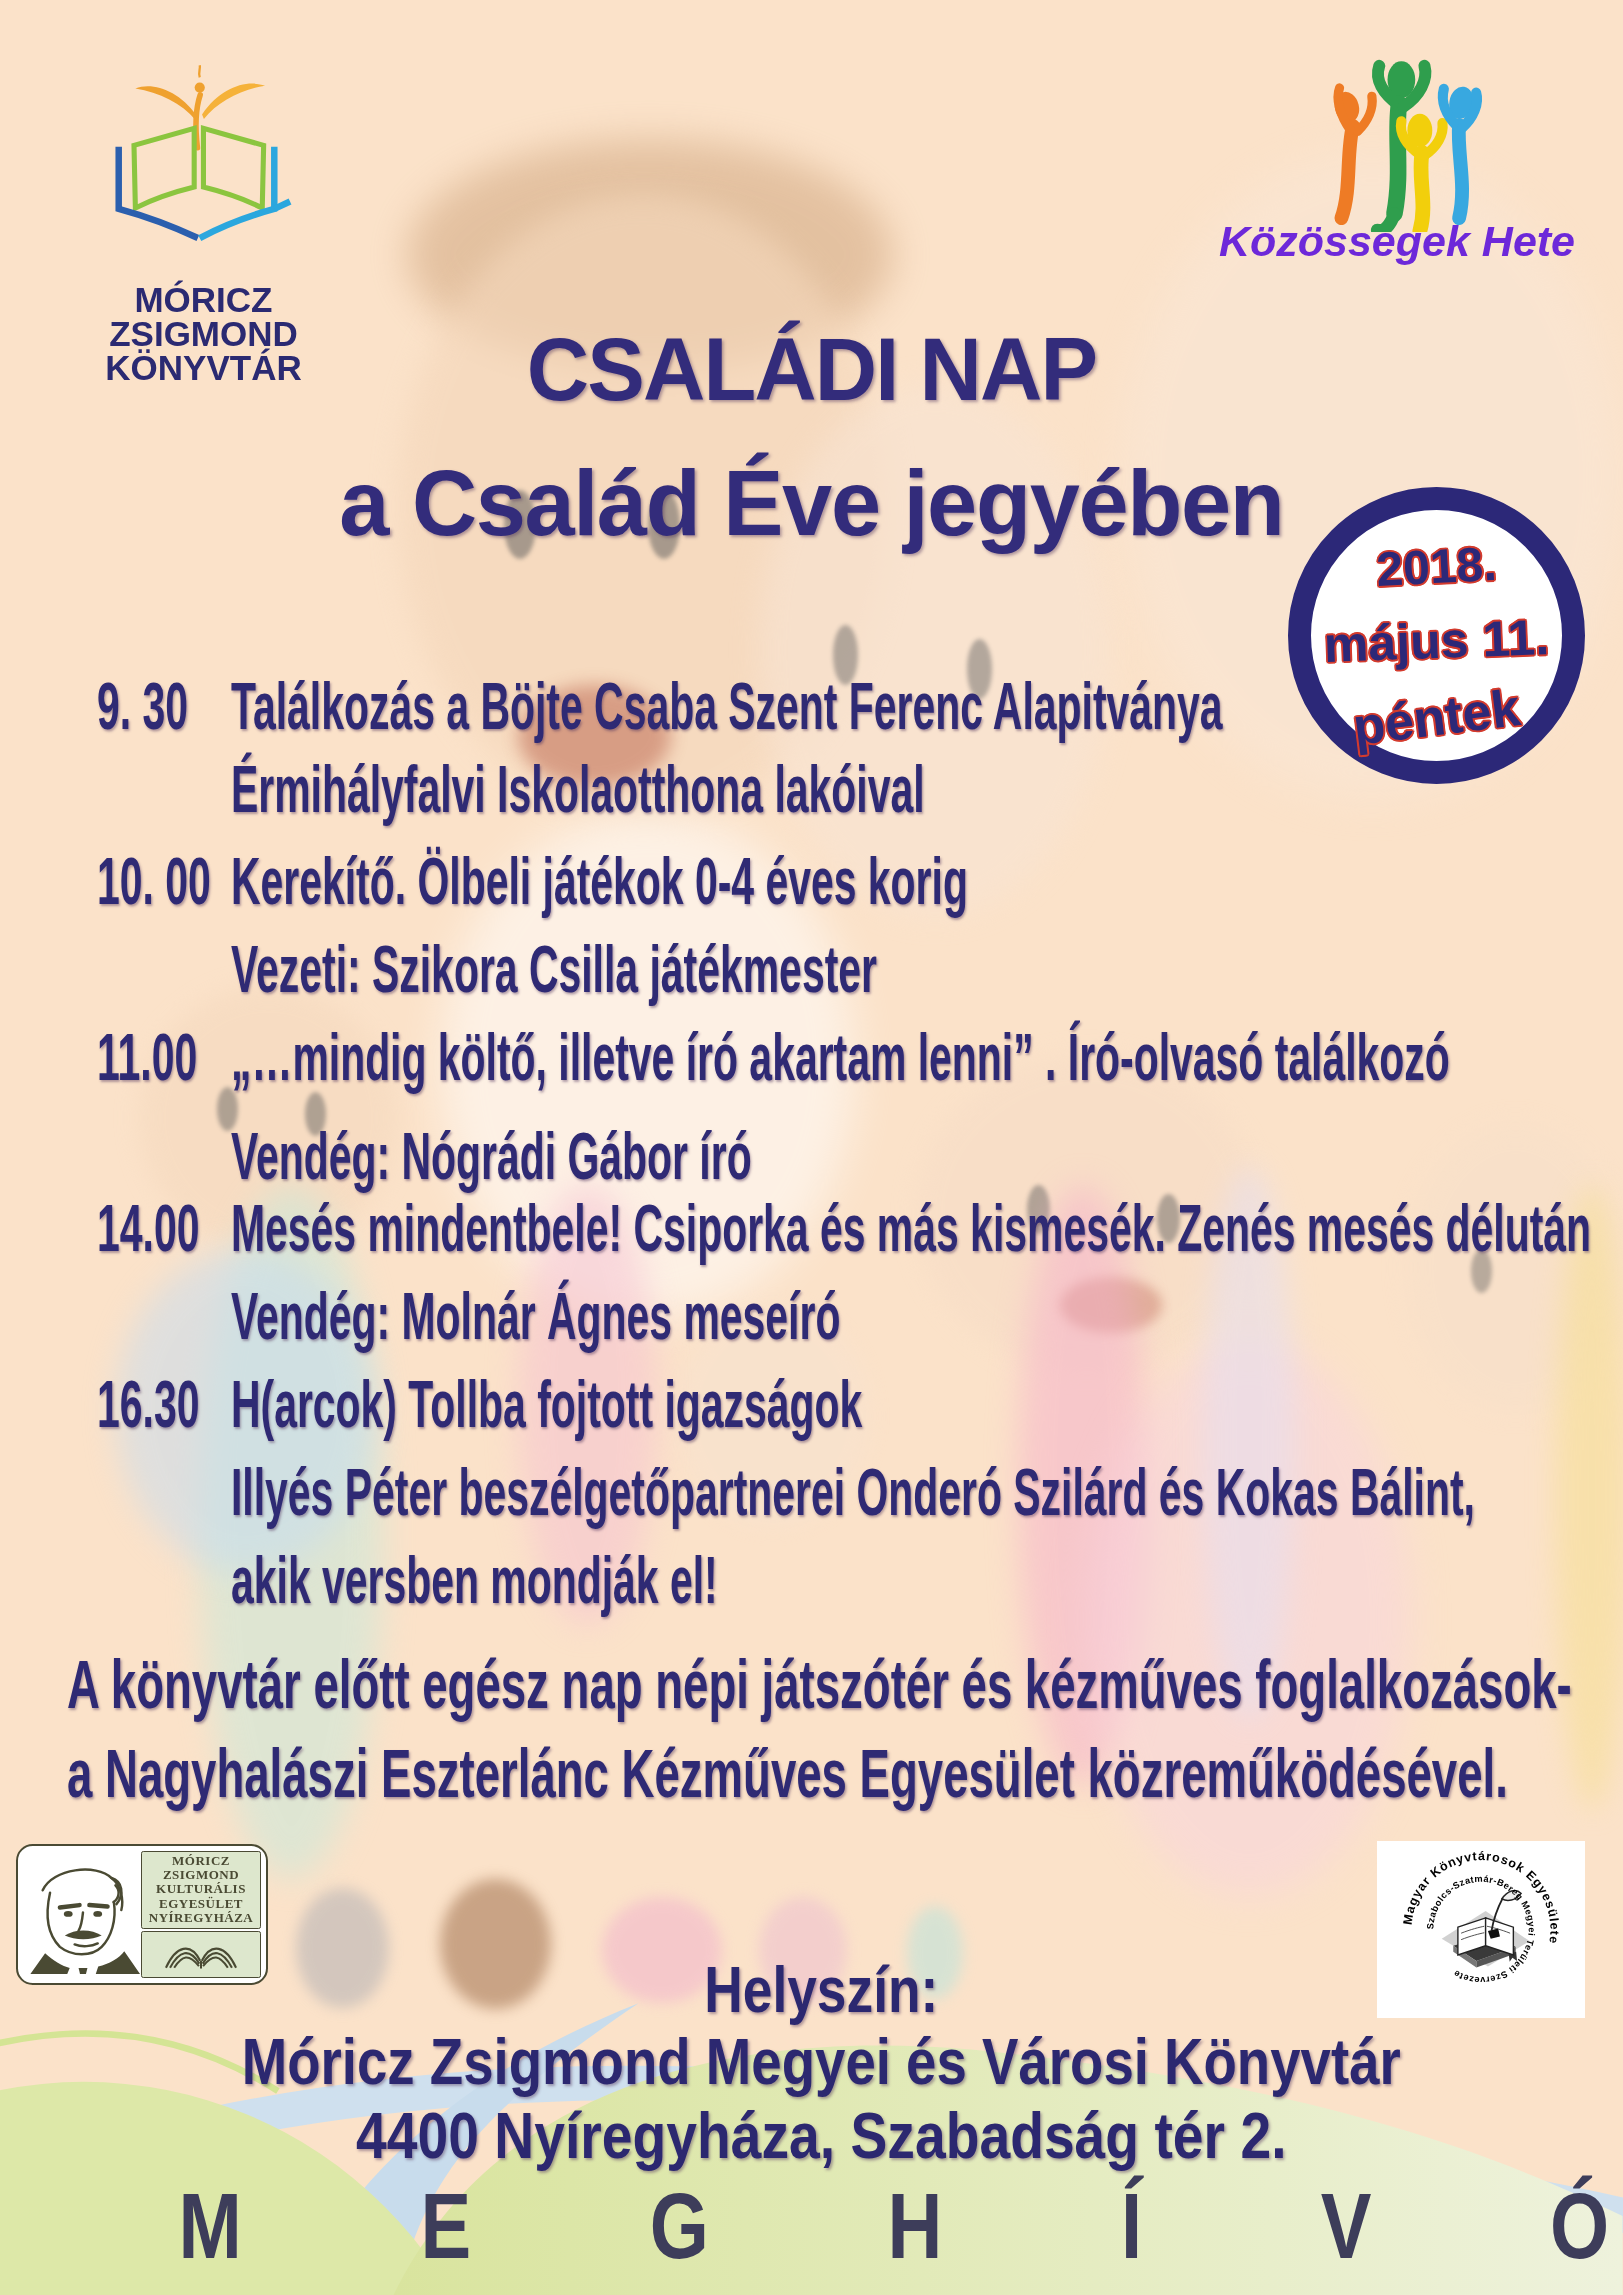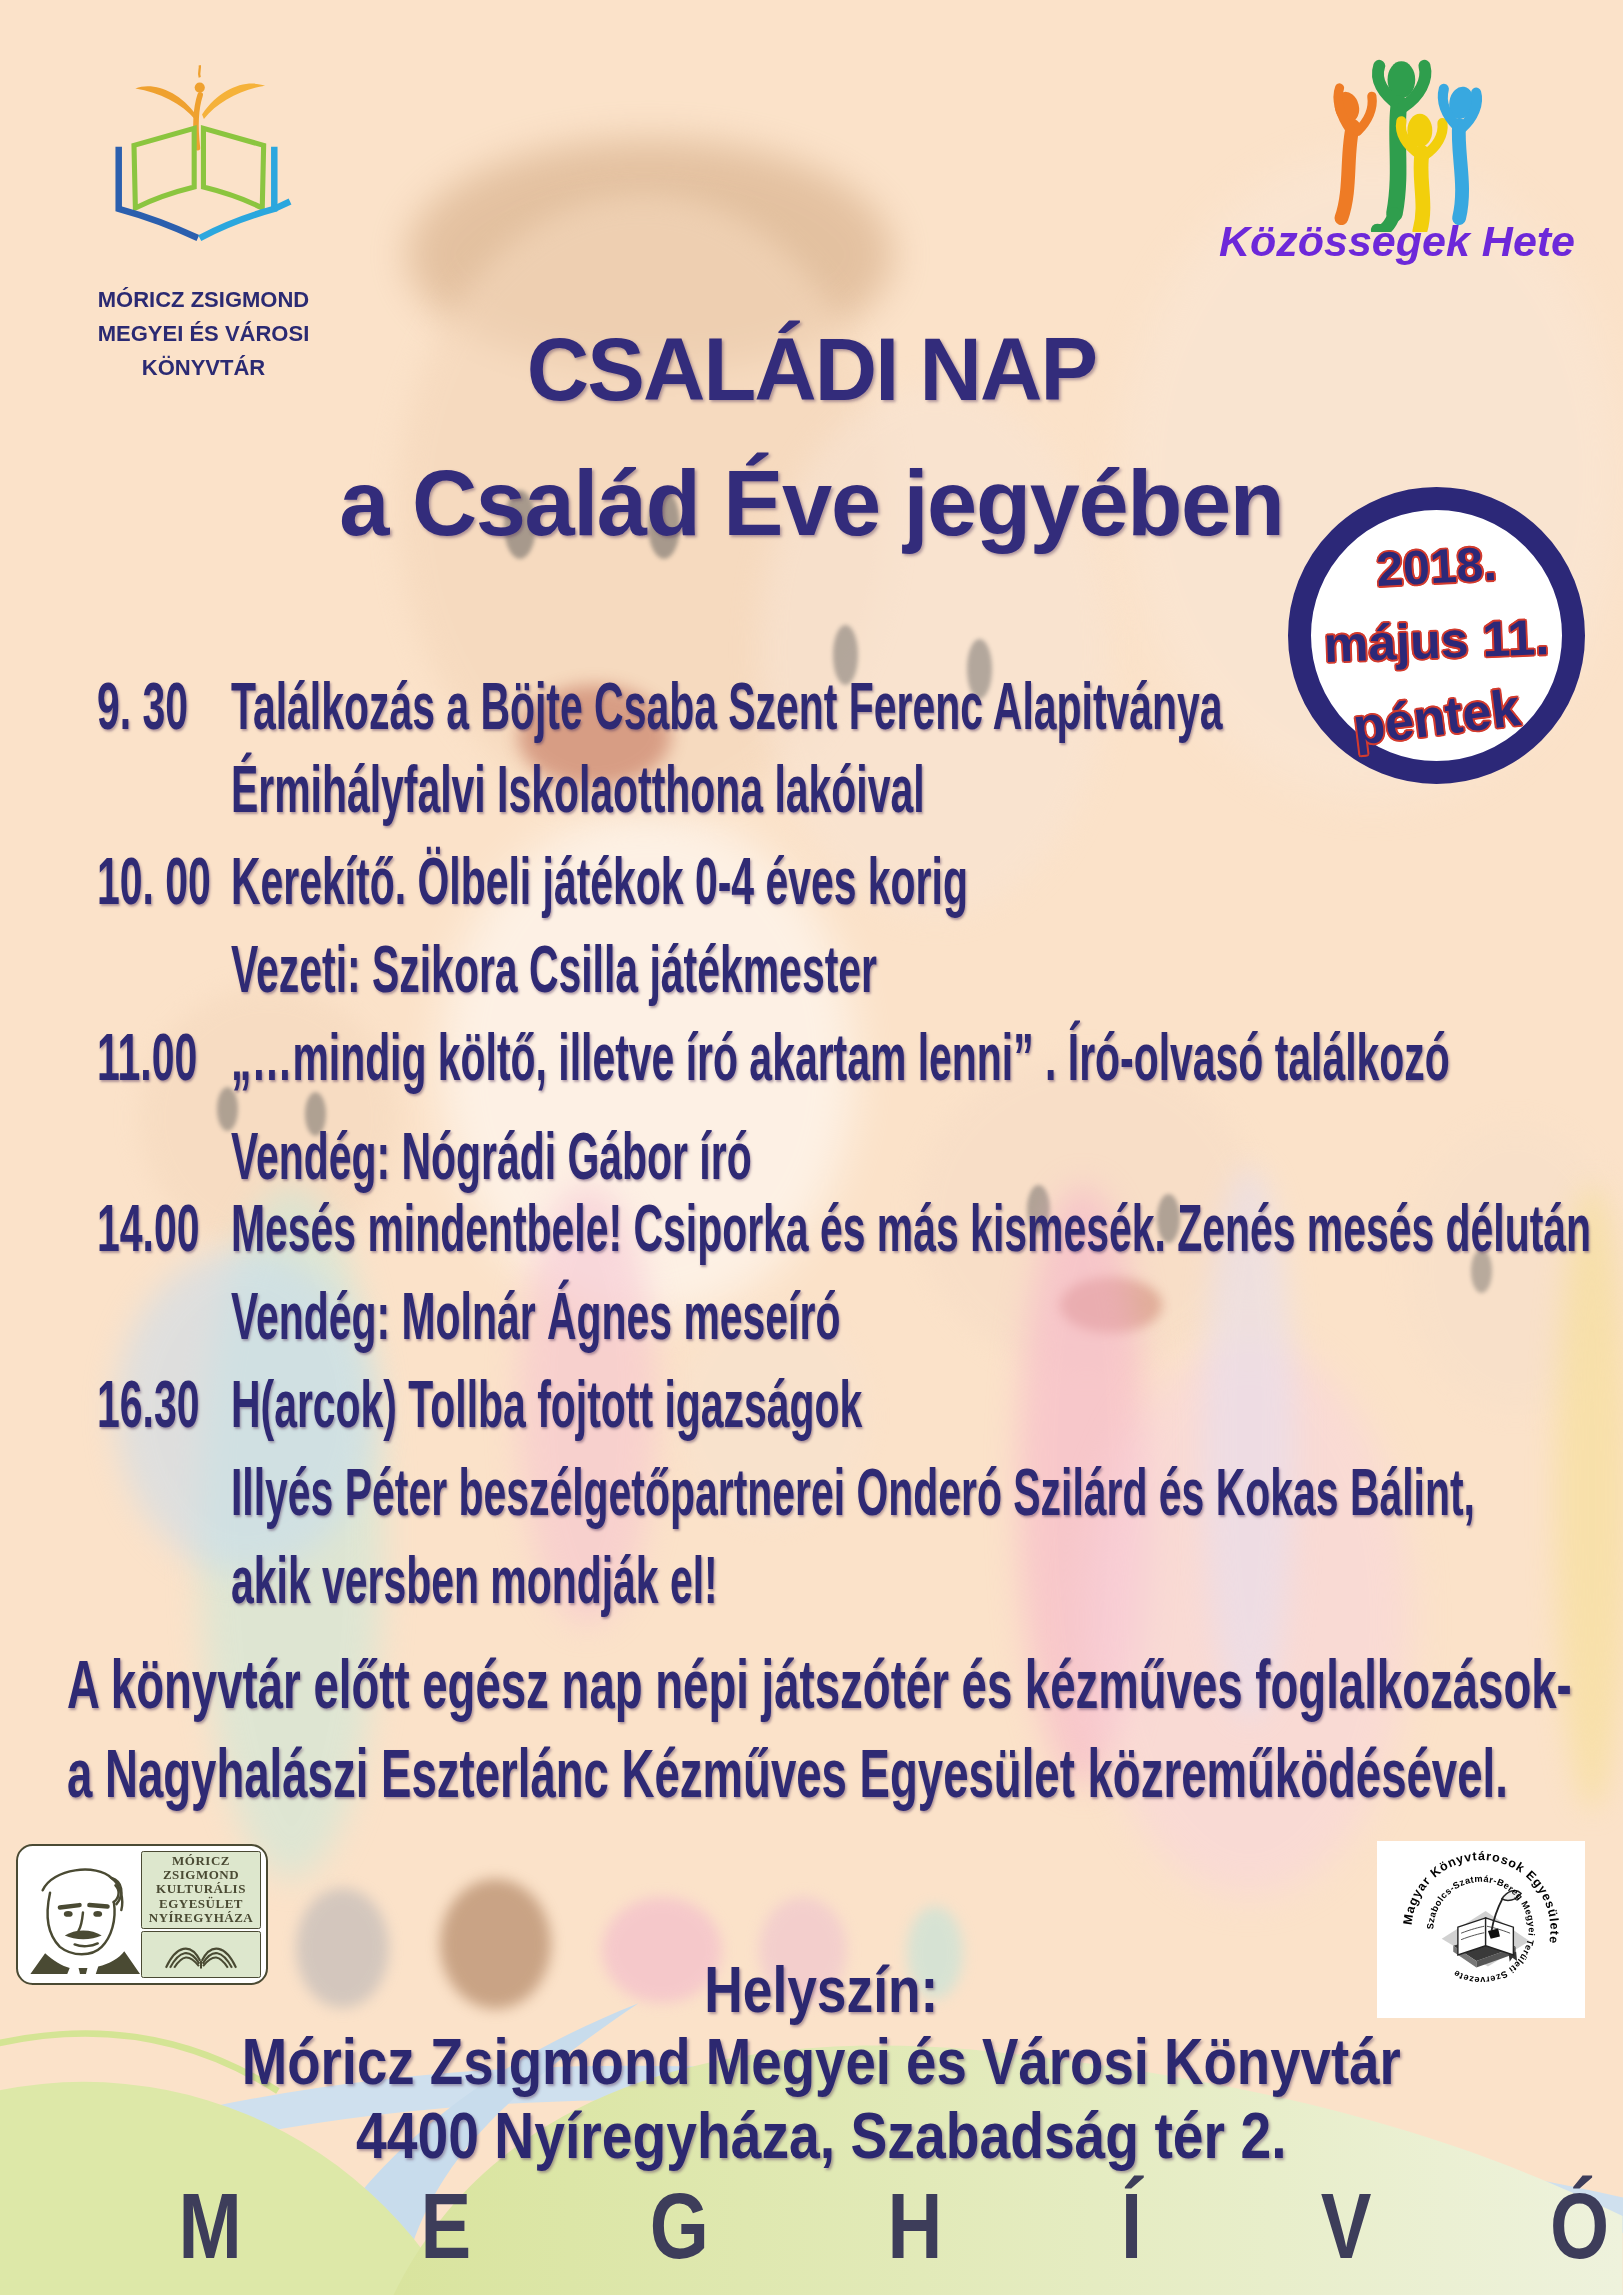"MÓRICZ ZSIGMOND" .hdr-lib { font-size: 22px -> 35px }
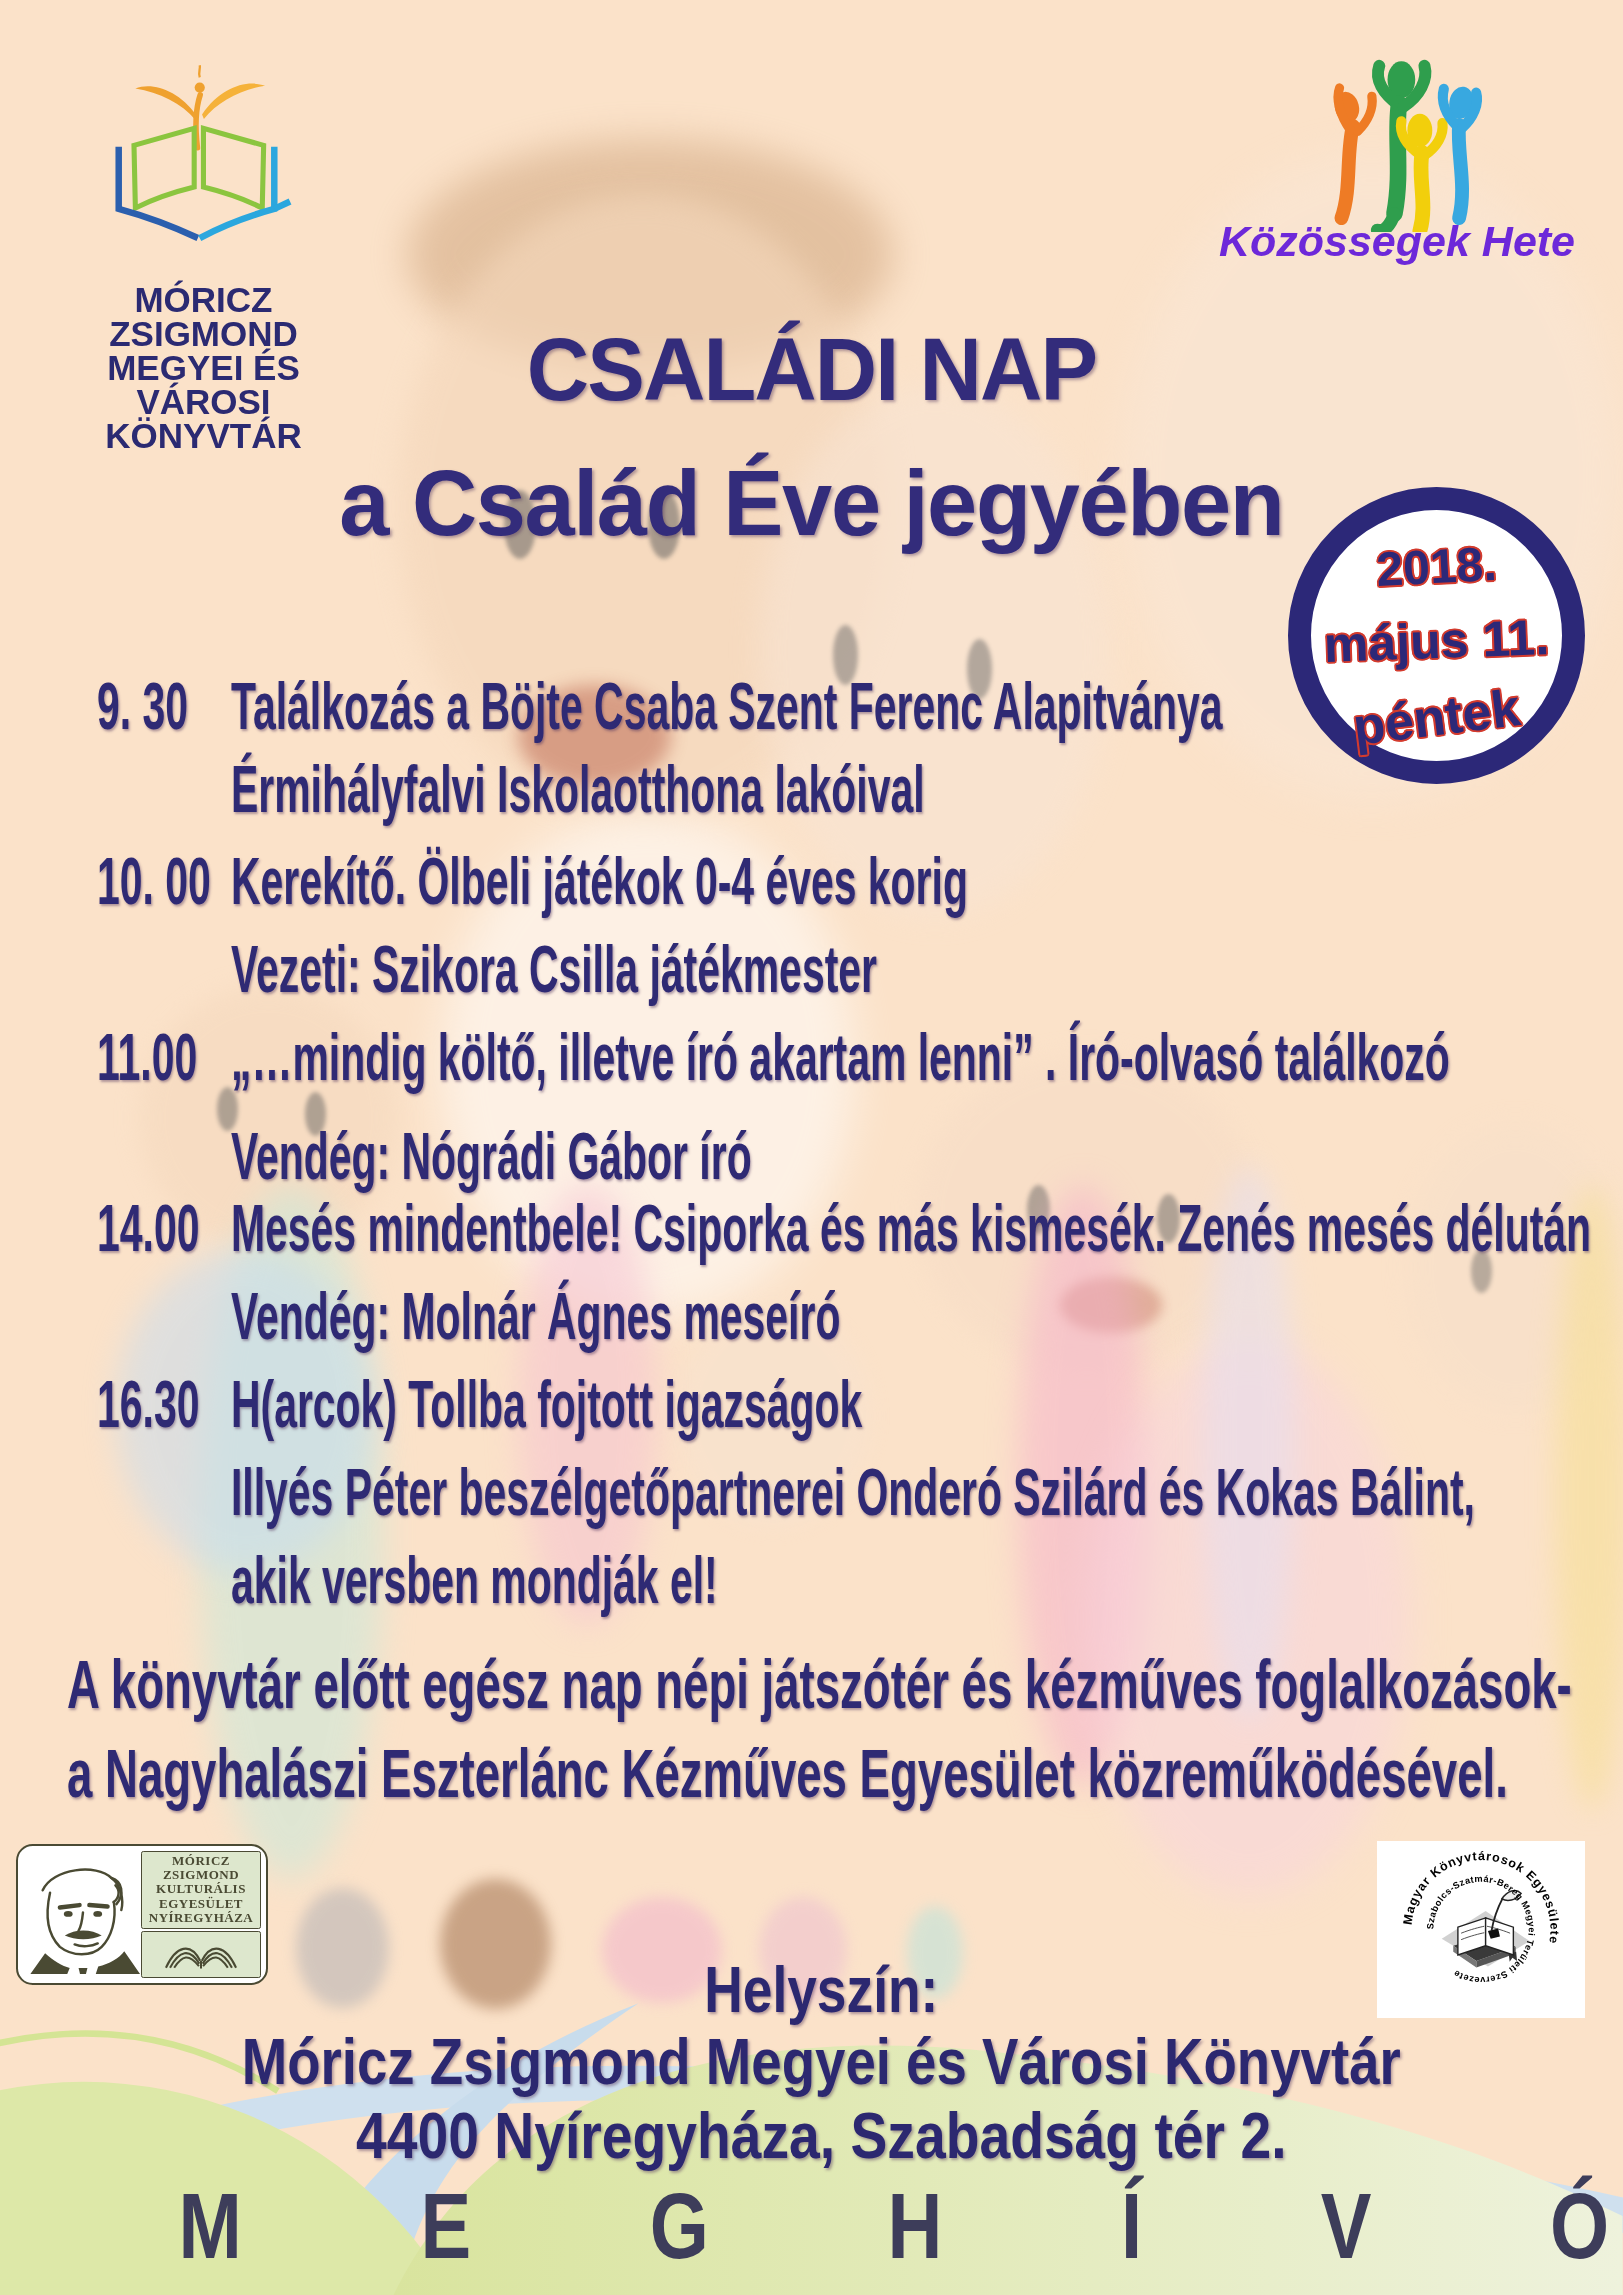"MEGYEI ÉS VÁROSI" div { html: <div>MEGYEI ÉS VÁROSI</div> -> none }
